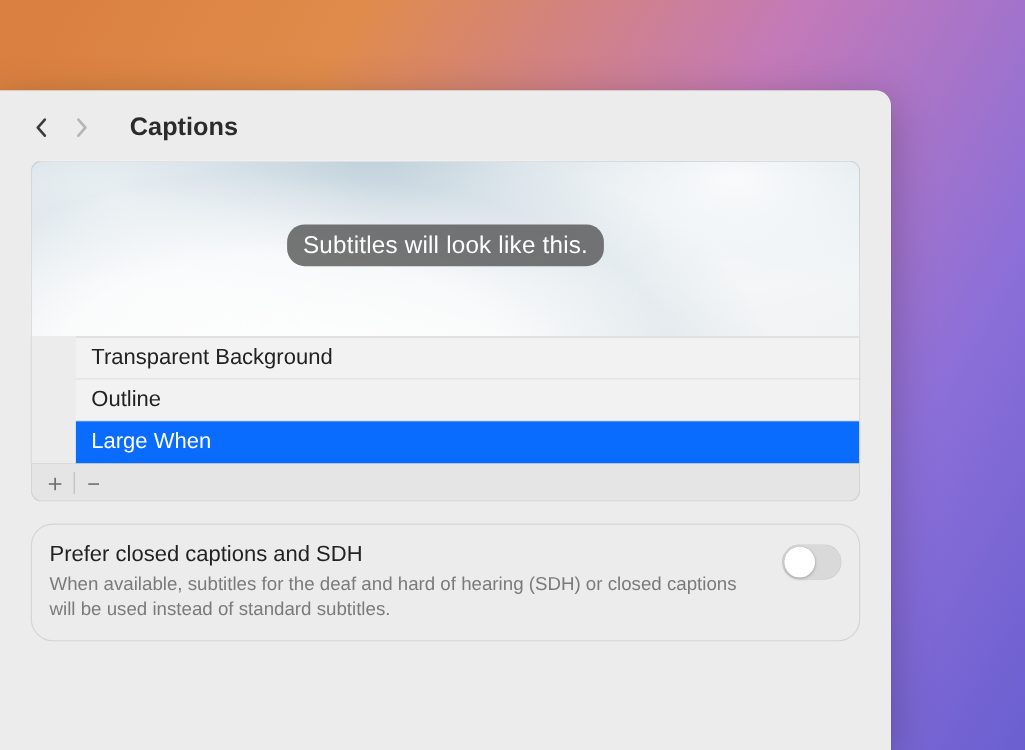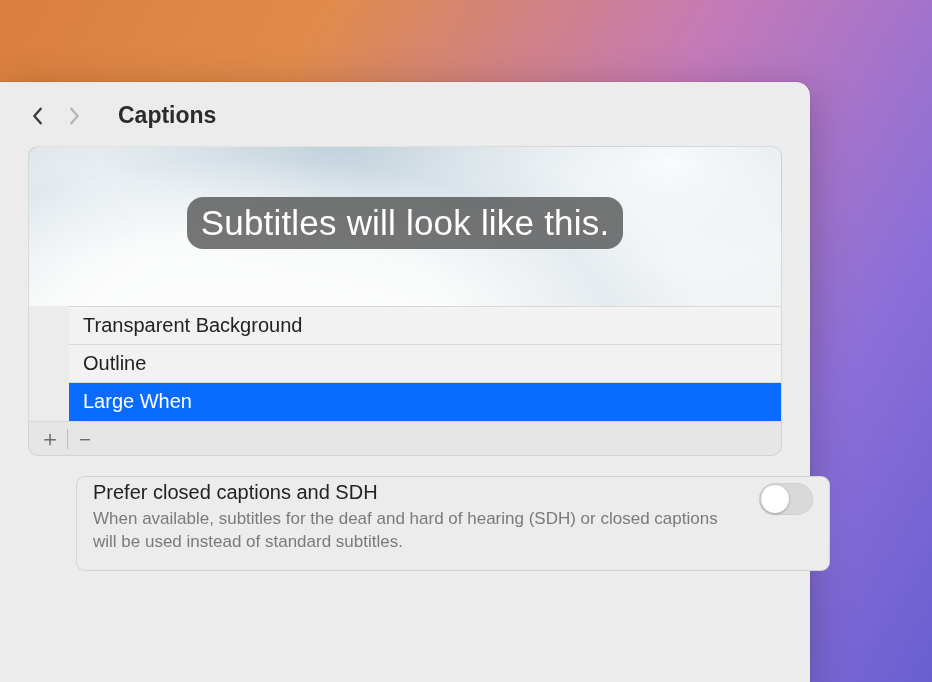"Subtitles will look like this." .subtitle-sample { font-size: 35px -> 22px }
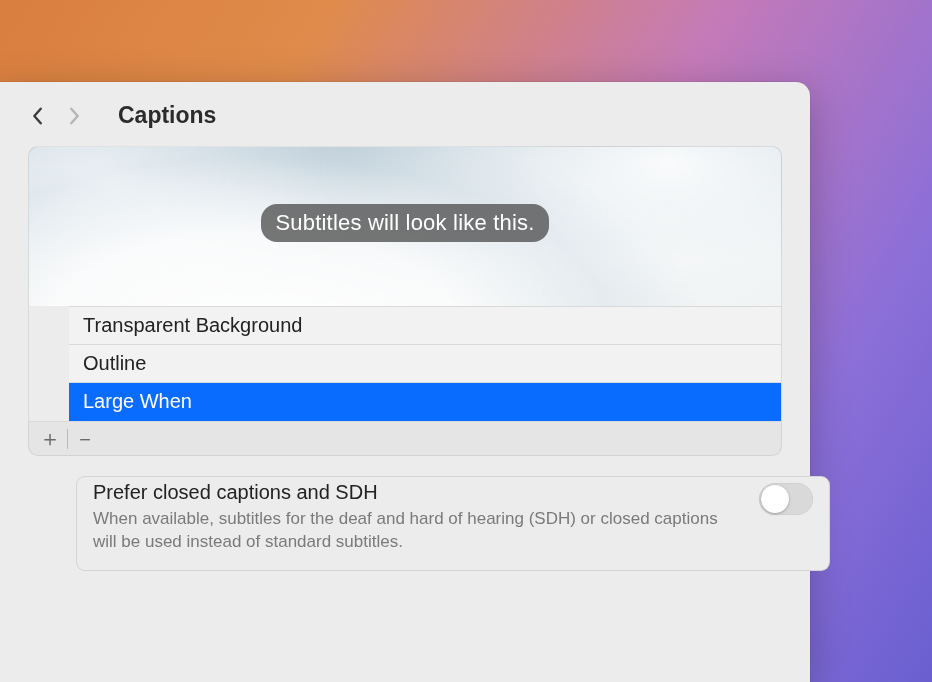"Prefer closed captions and SDH" .pref-box { border-radius: 9px -> 20px; margin-left: 48px -> none; padding: 4px 16px 16px 16px -> 16px 16px 16px 16px }
